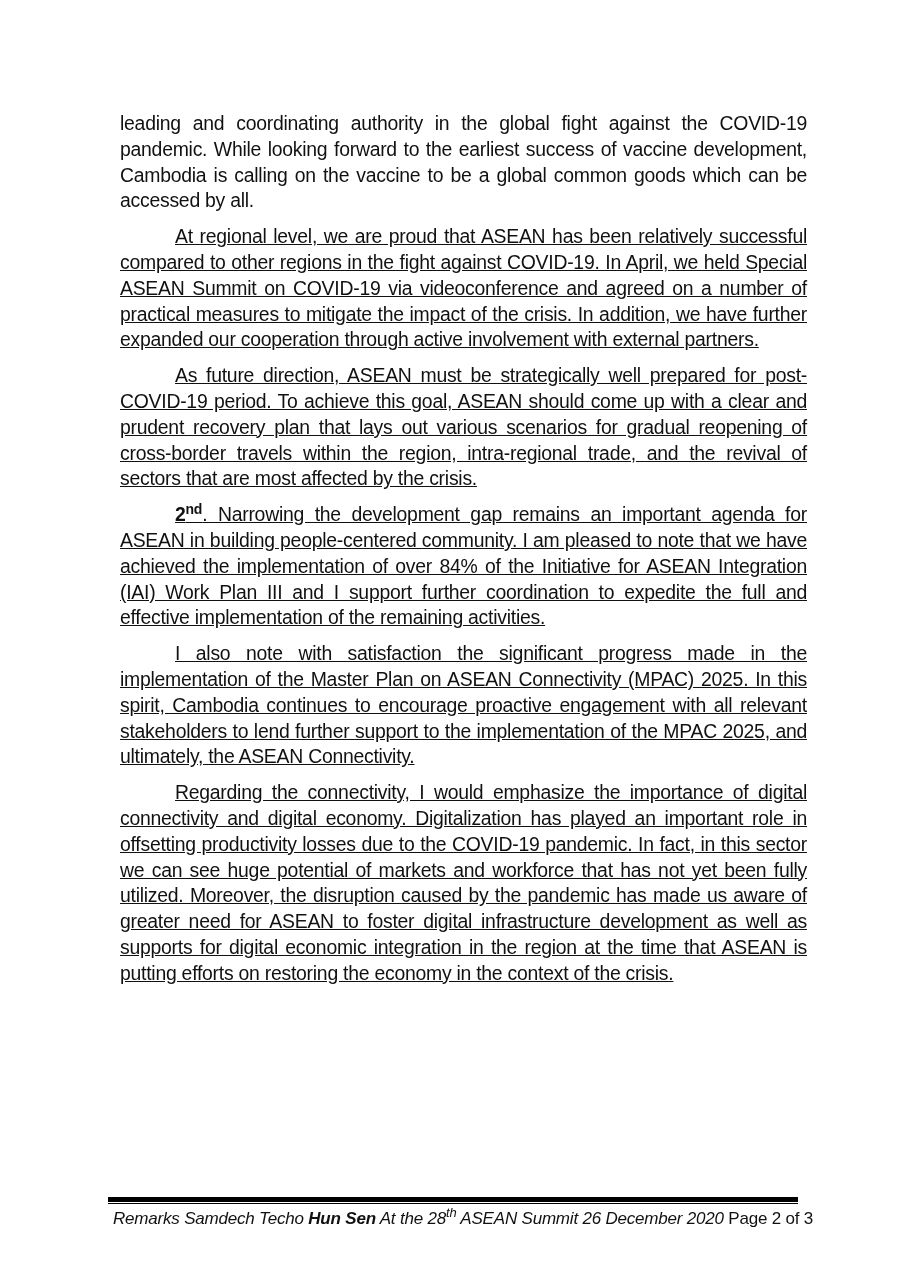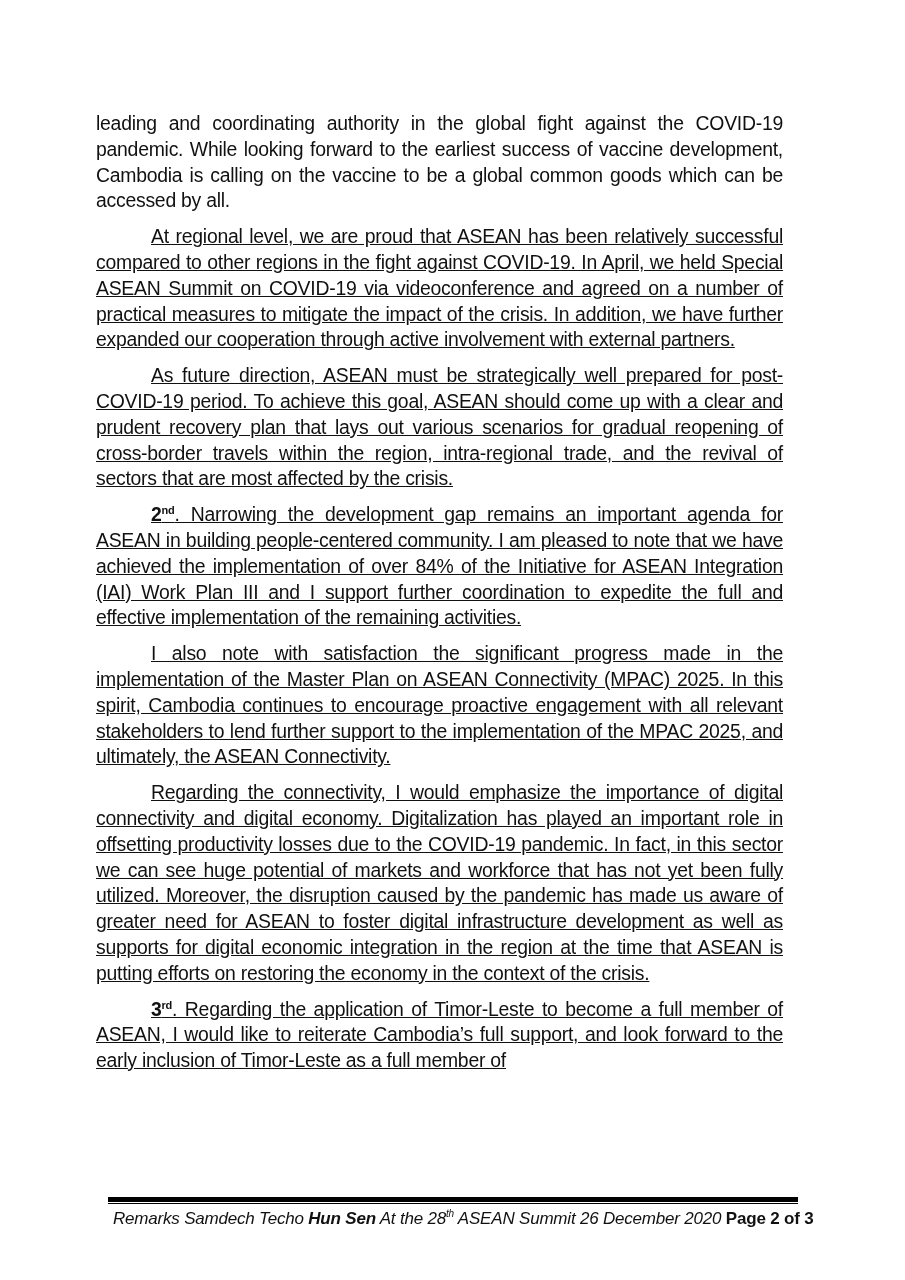"leading and coordinating authority in" .page { left: 96px -> 120px }
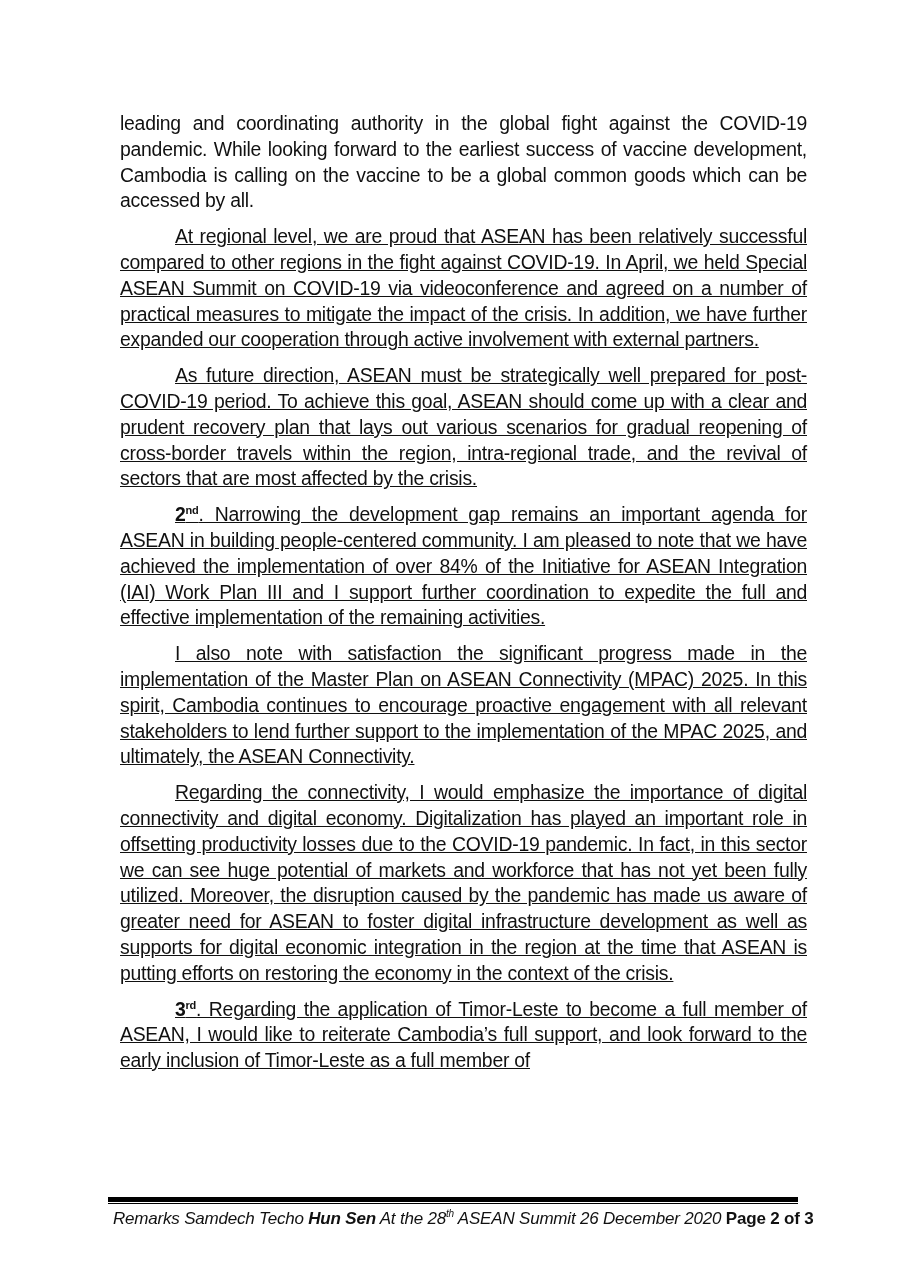"nd" sup { font-size: 11px -> 14px }
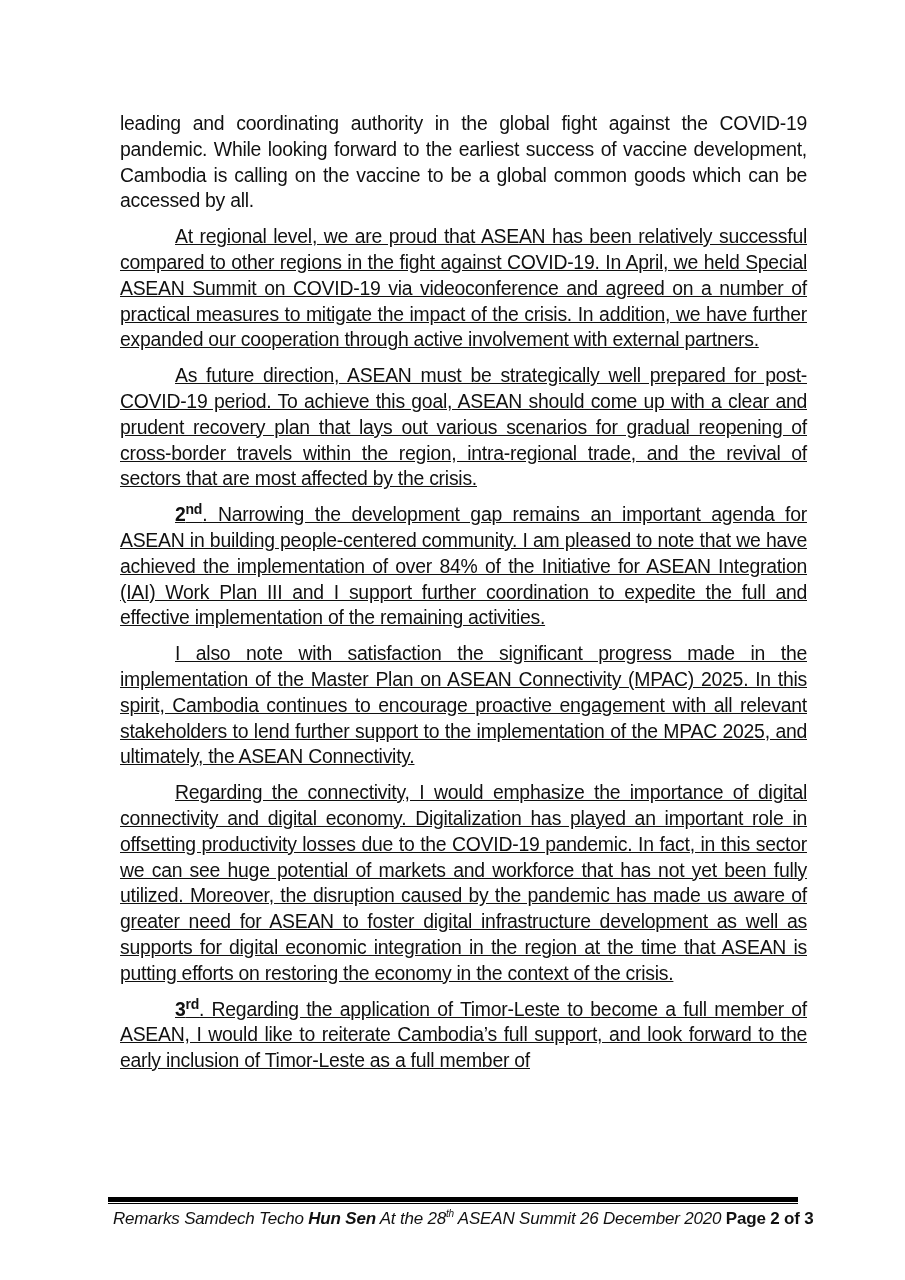"3rd. Regarding the application of" p.para { html: <p><span>3</span><sup>rd</sup><span>. Regarding the application of Timor-Leste to become a full member of ASEAN, I would like to reiterate Cambodia’s full support, and look forward to the early inclusion of Timor-Leste as a full member of</span></p> -> none }
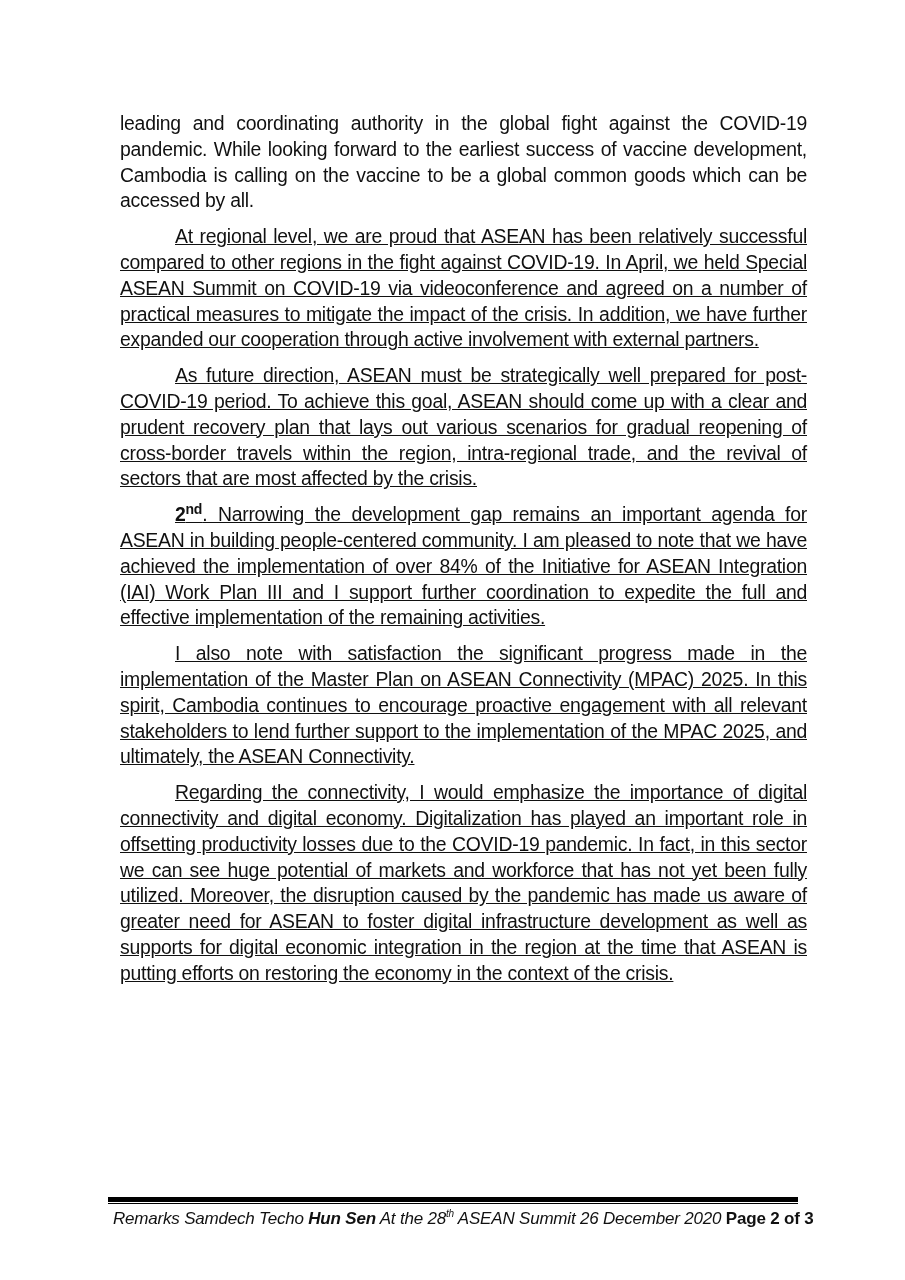"th" .footer sup { font-size: 10px -> 13px }
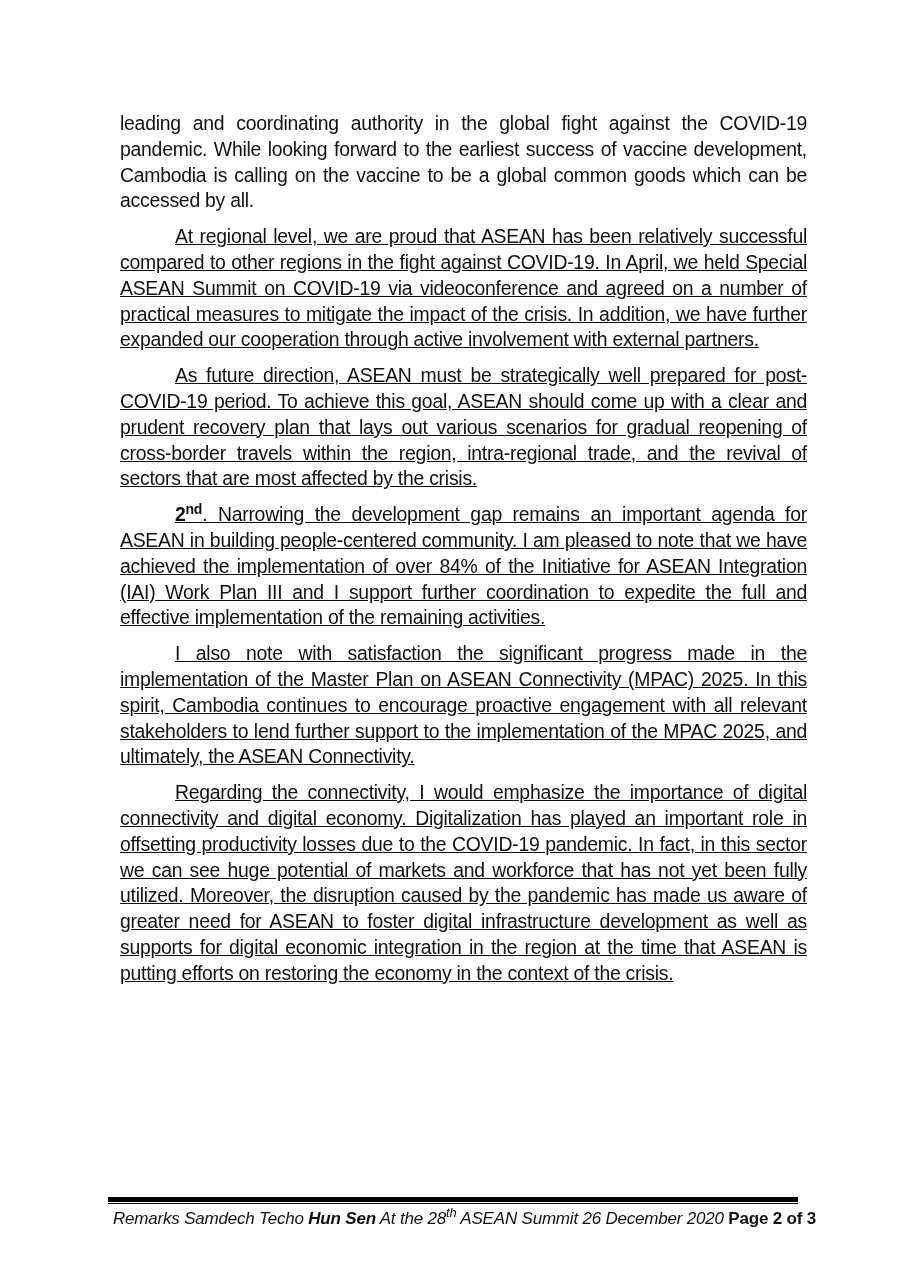"Page 2 of 3" .footer .n { font-weight: bold -> none }
